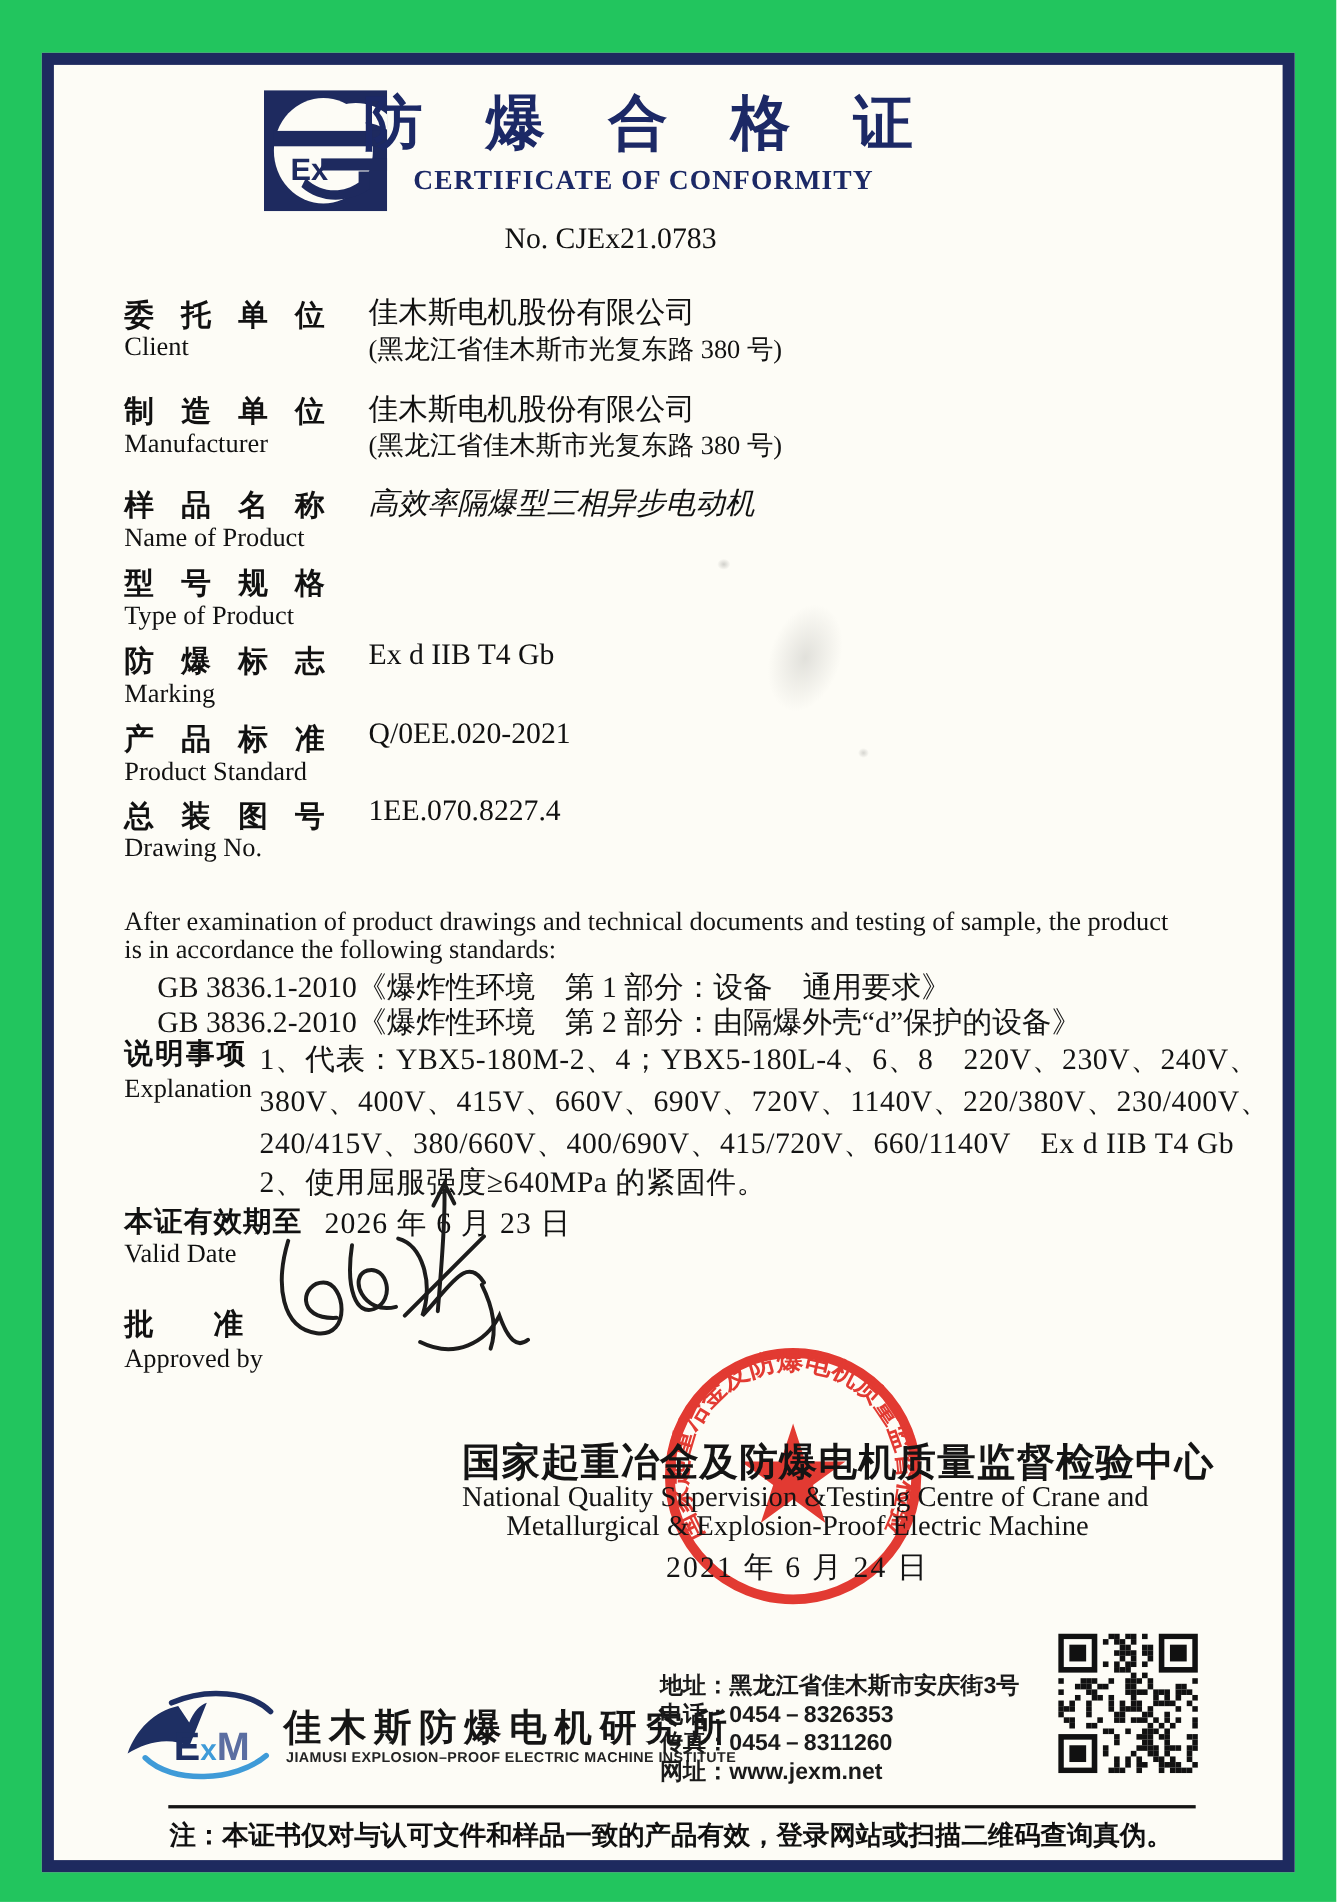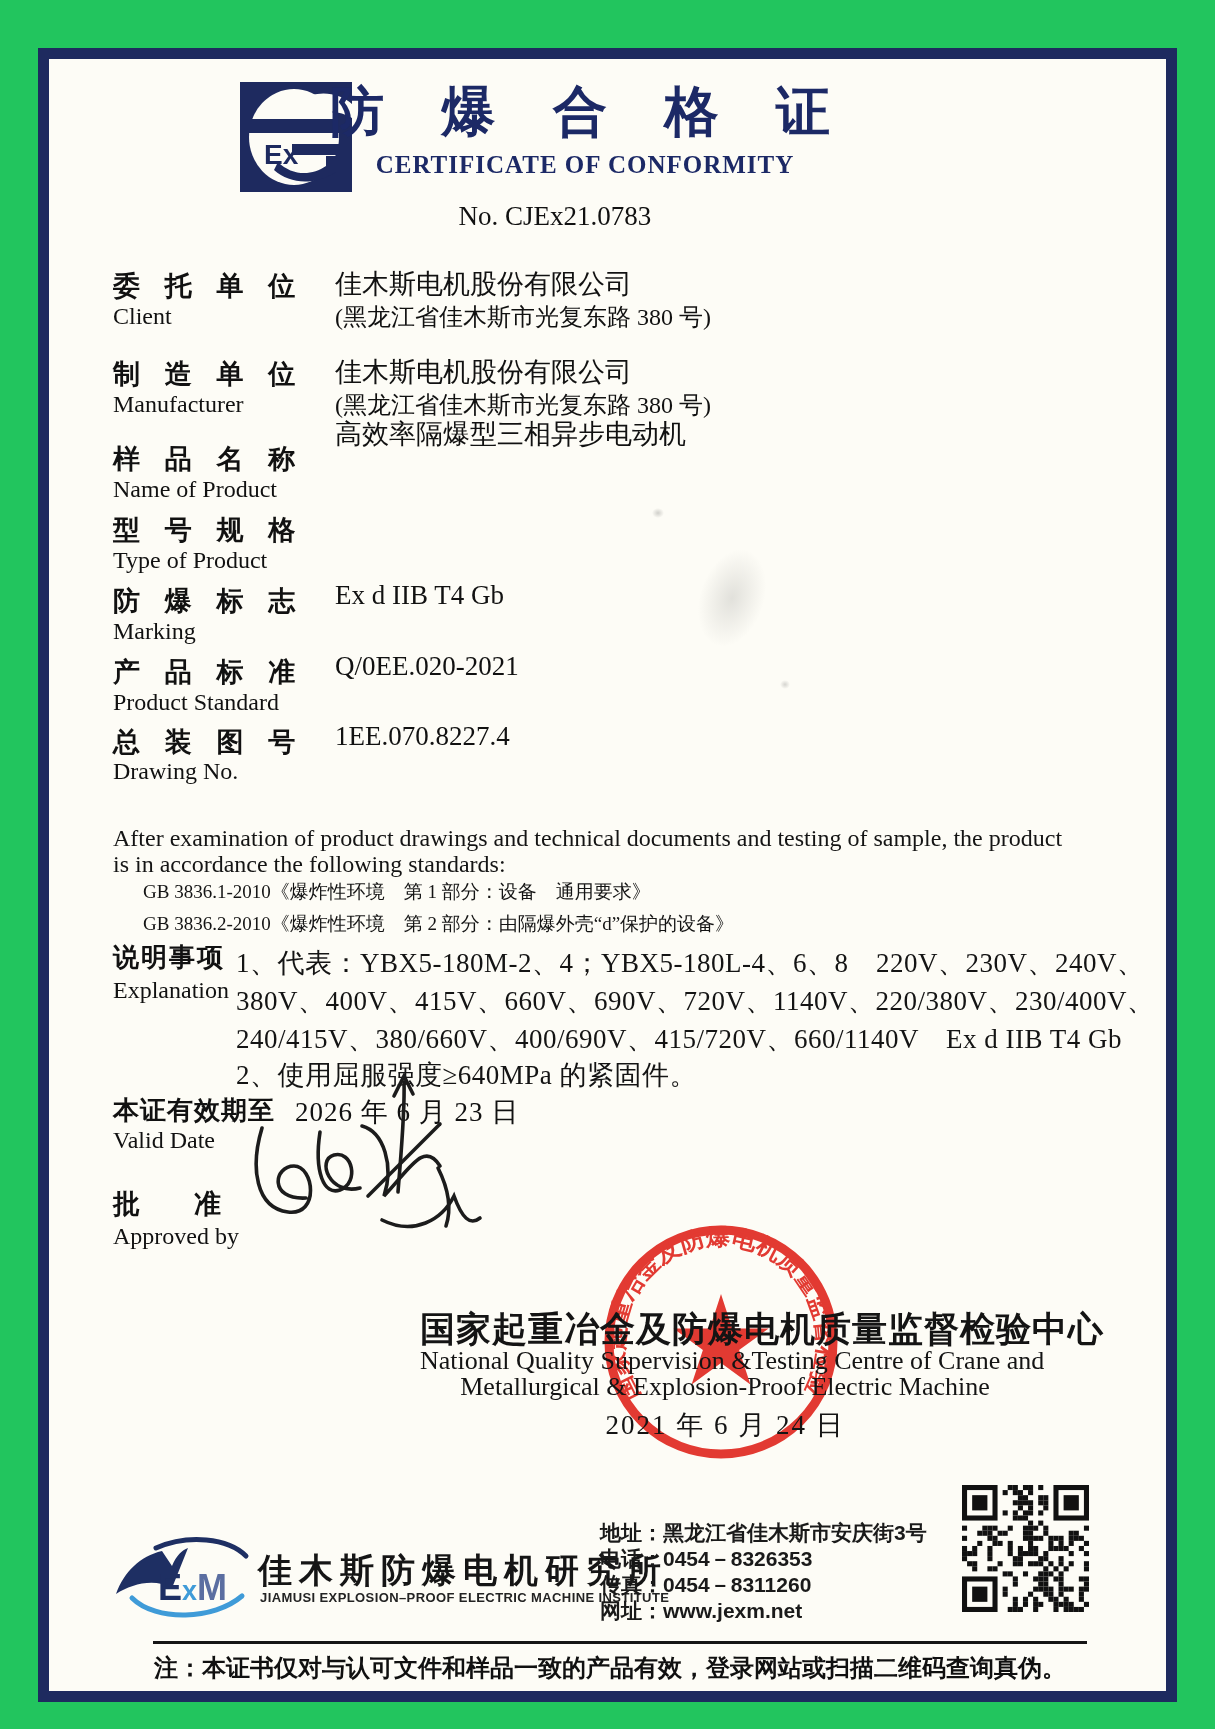"高效率隔爆型三相异步电动机" div.abs { font-style: none -> italic; top: 416px -> 439px }
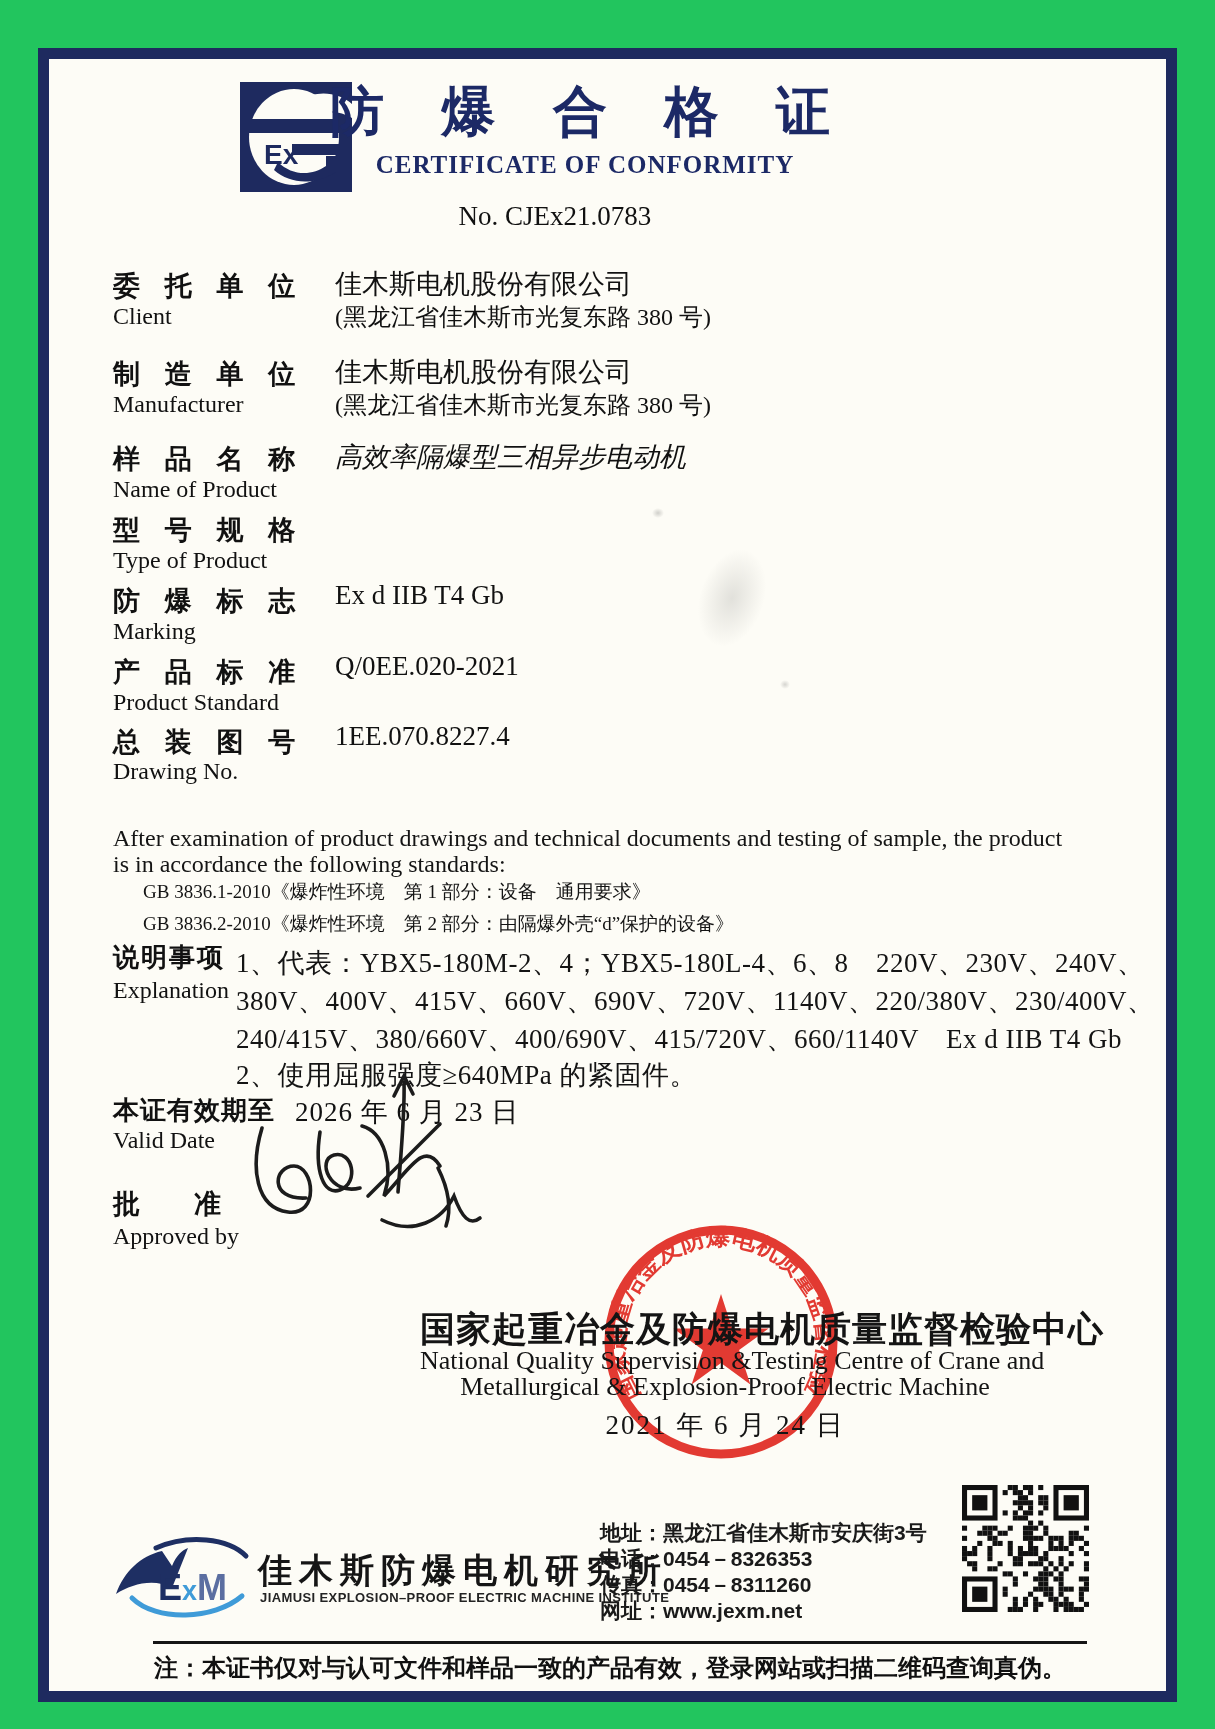"GB 3836.1-2010《爆炸性环境 第 1 部分：设备" .gb { font-size: 19px -> 27px }
